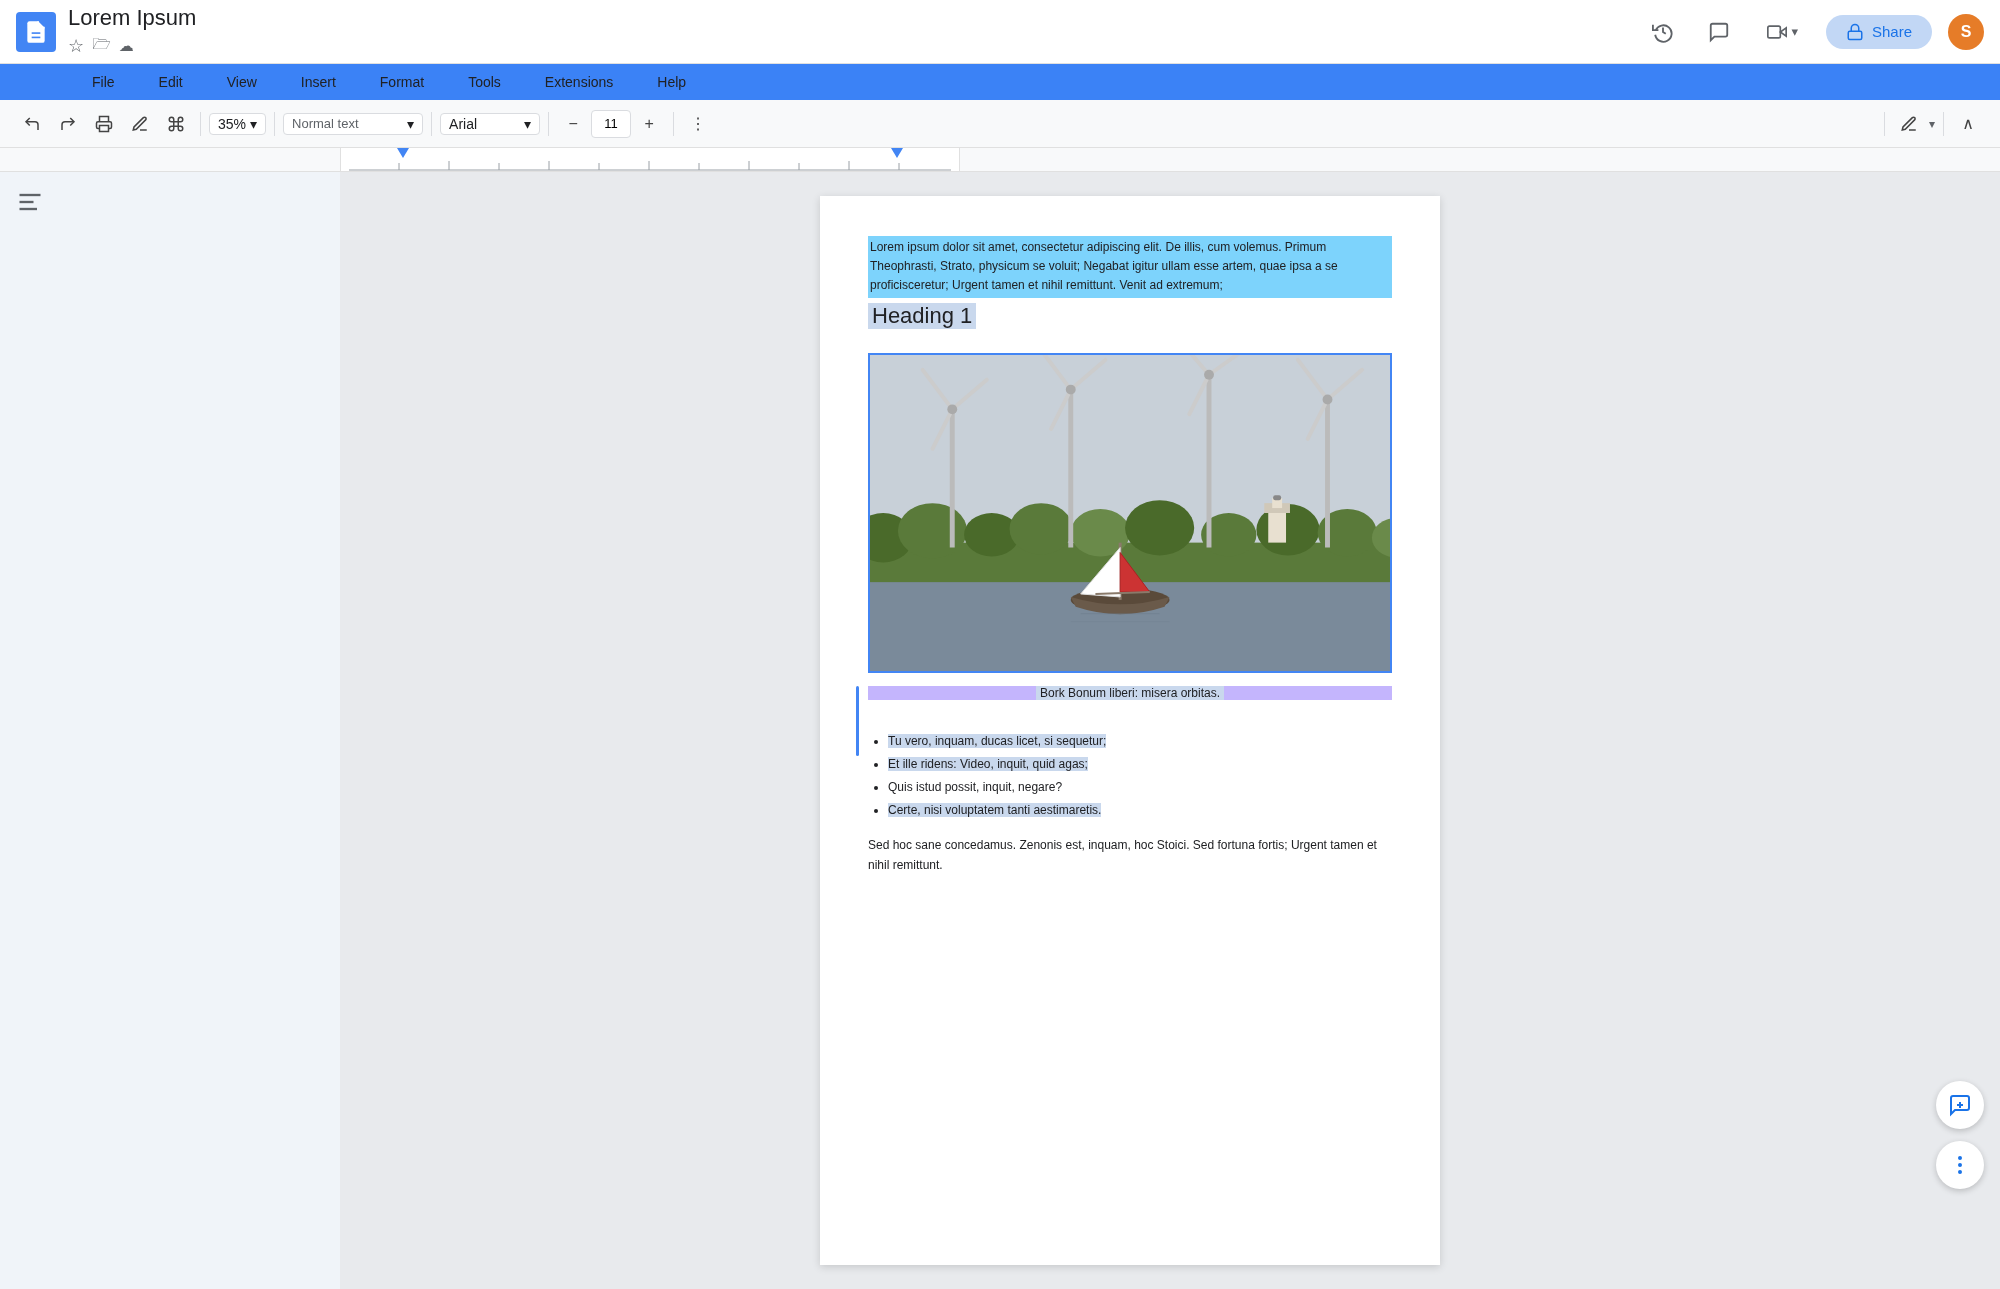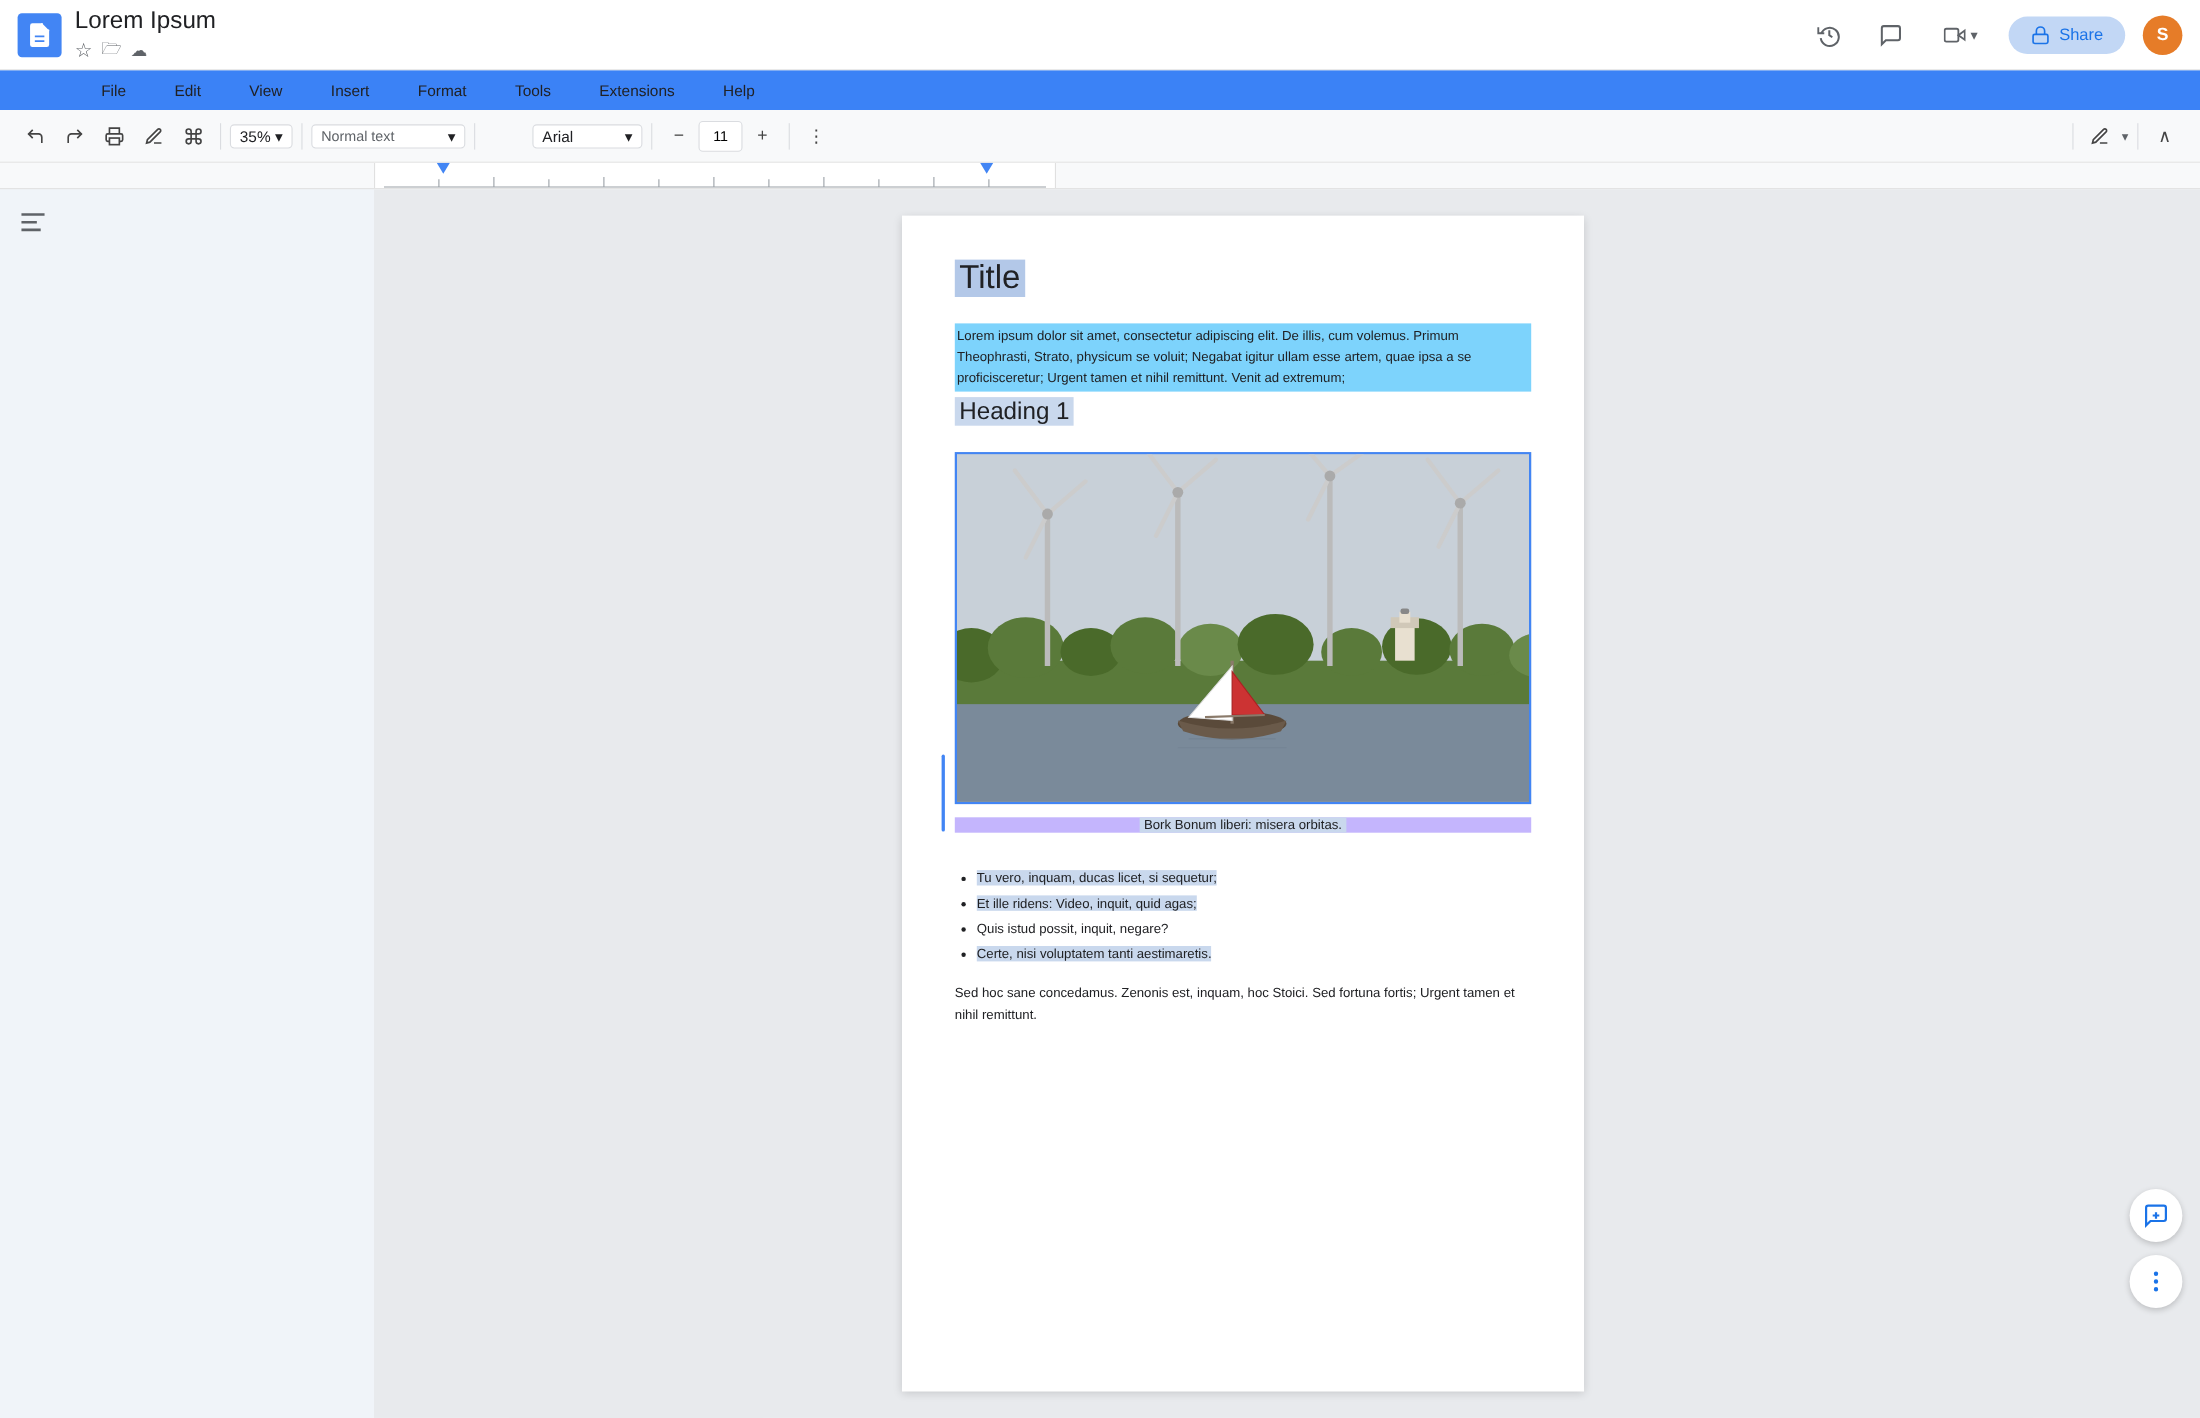"Arial" .tb-font { margin-left: 44px -> none }
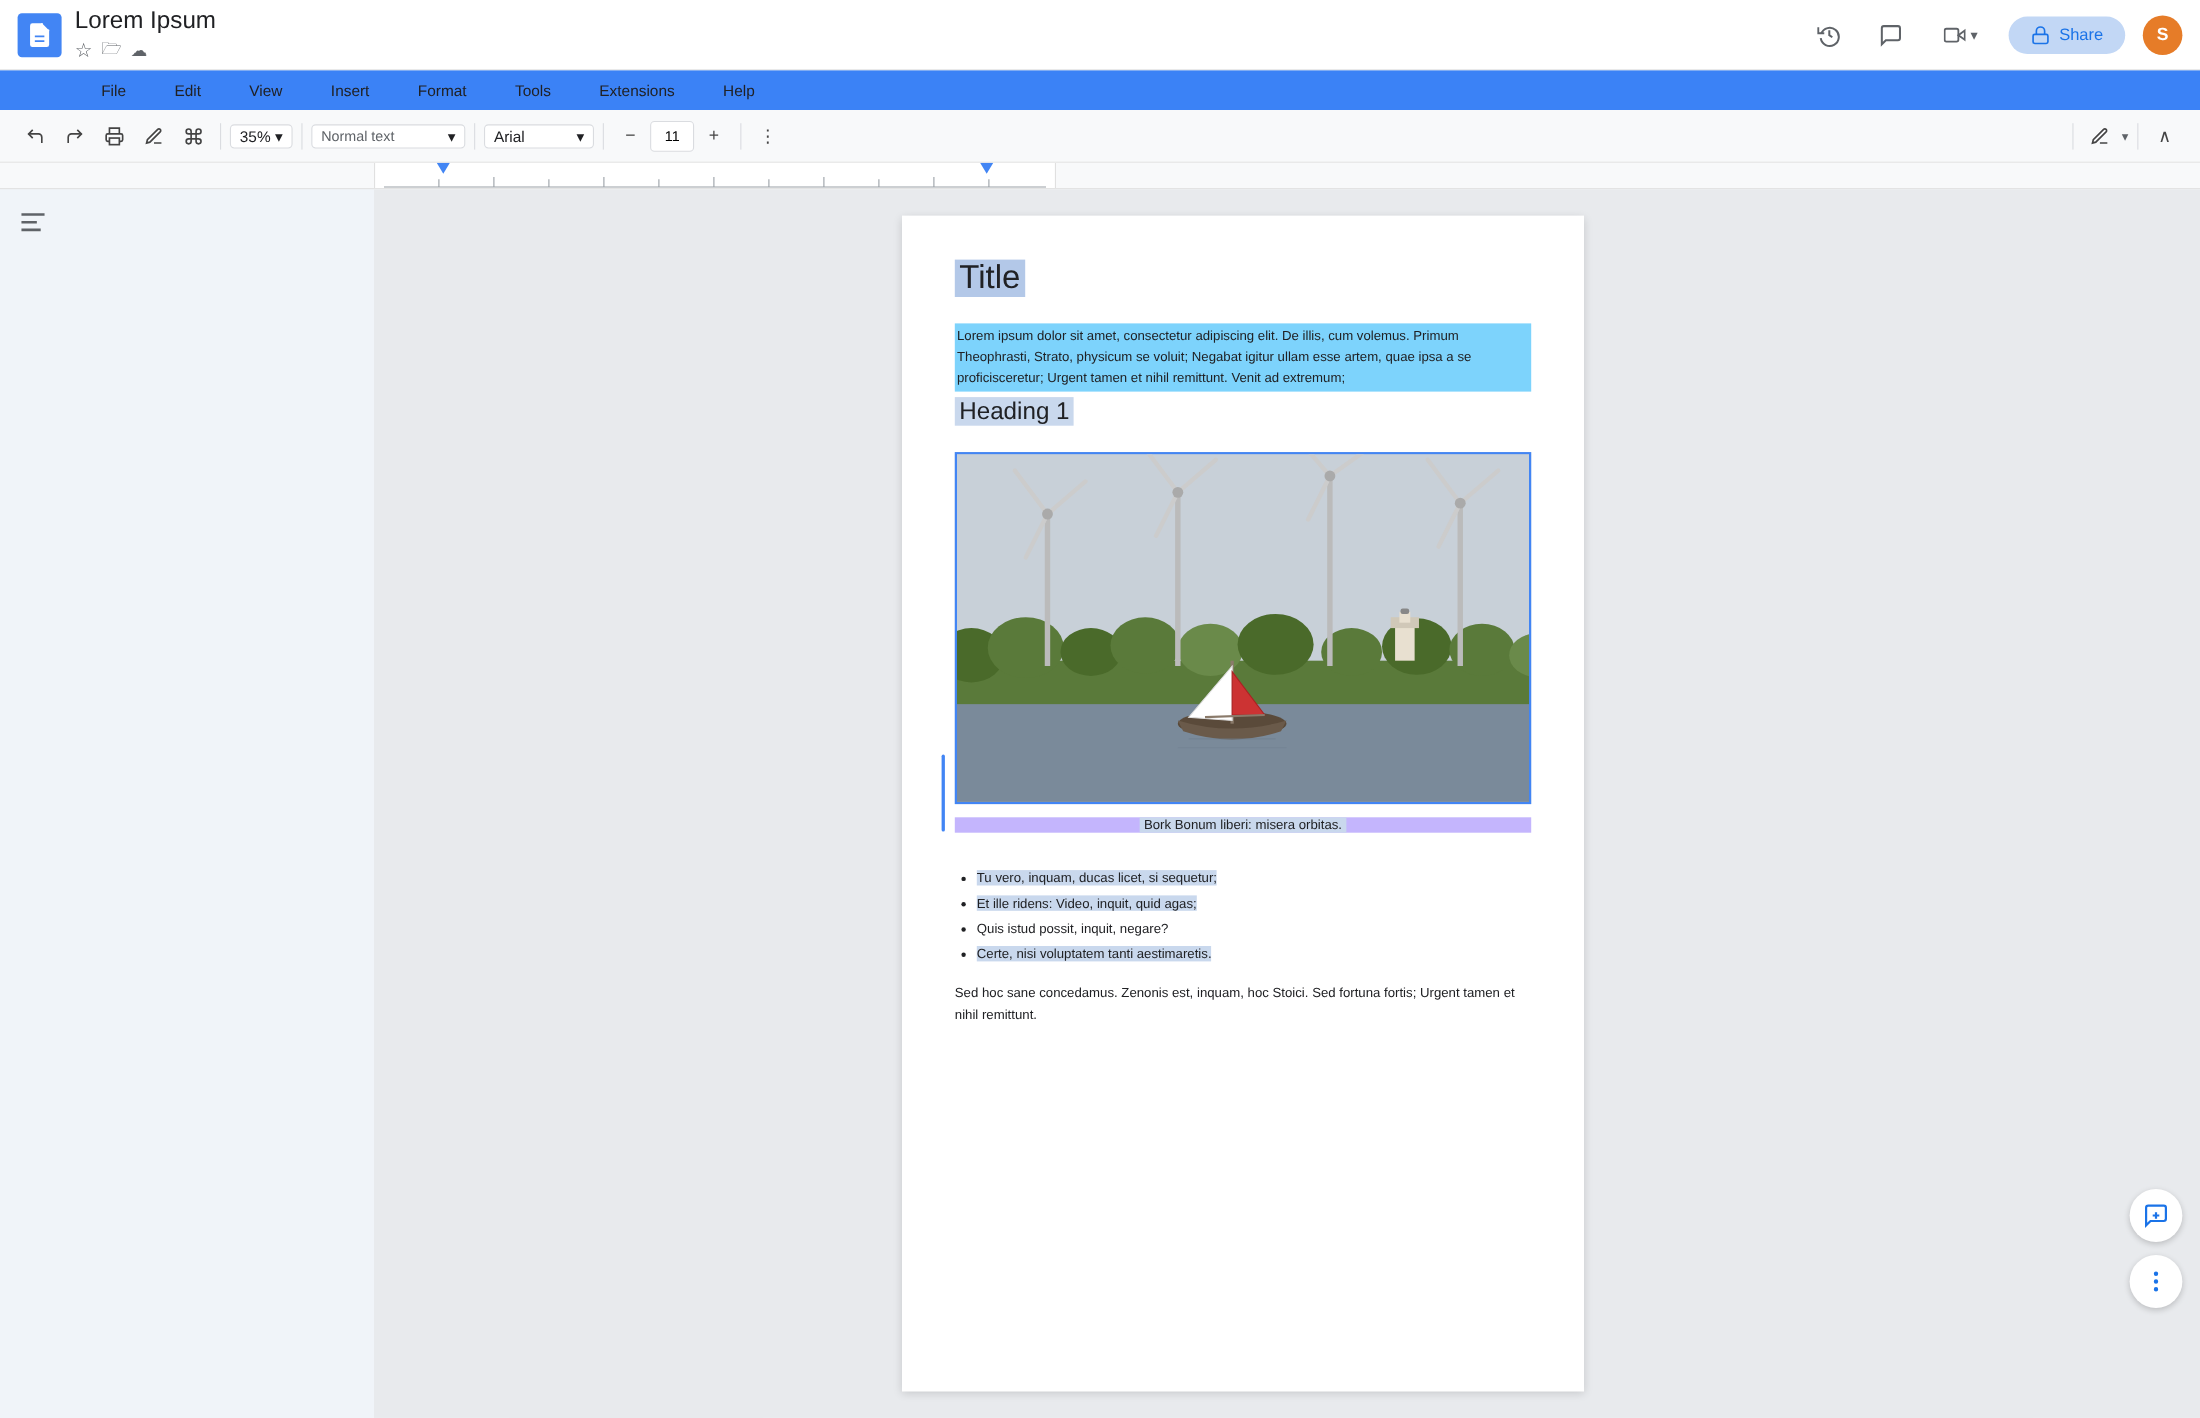"Title" div { html: <div> <span>Title</span> </div> -> none }
